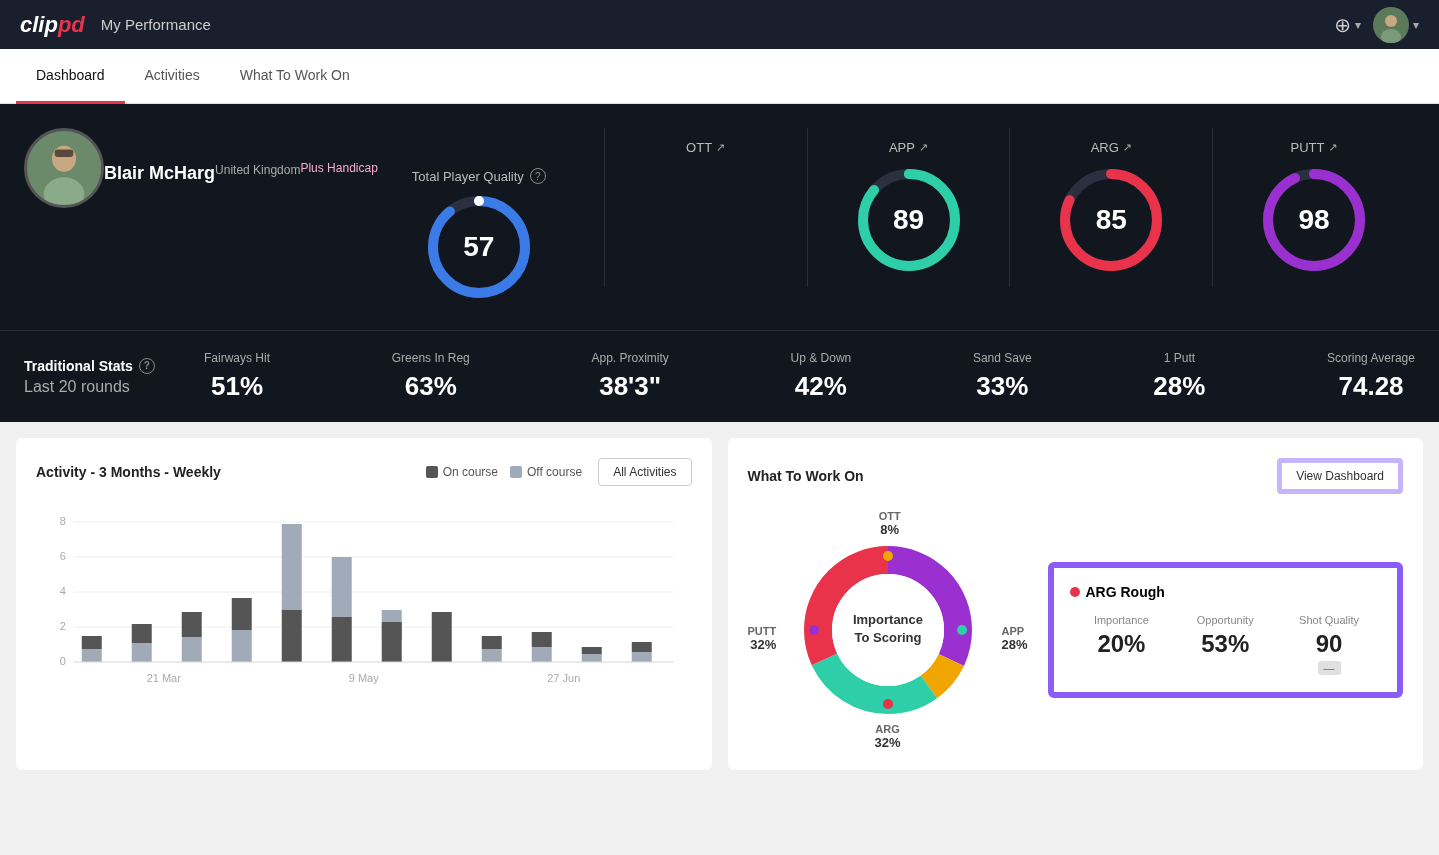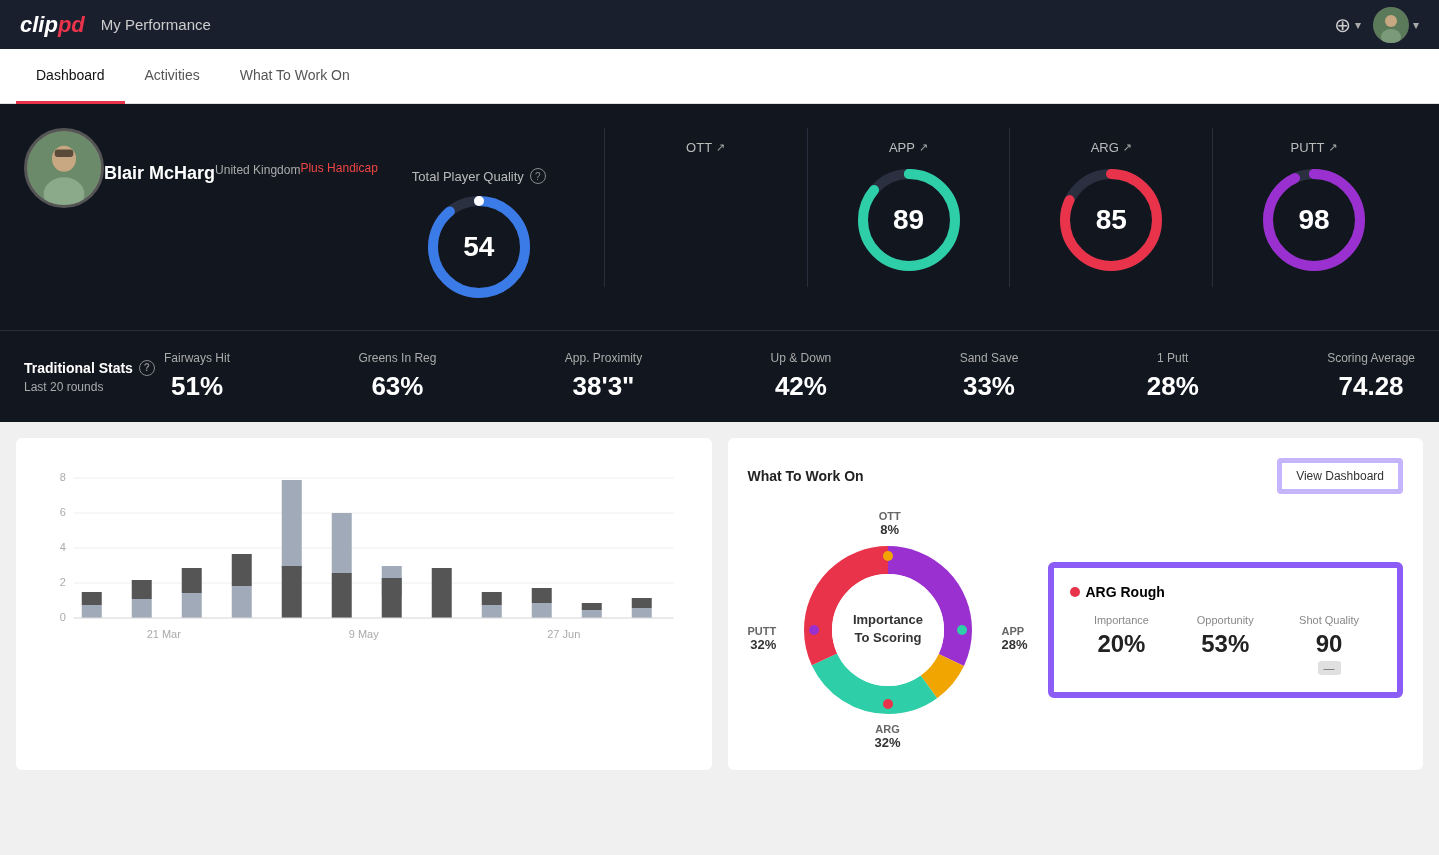"Plus Handicap" .player-handicap { color: #ef4444 -> #f9a8d4 }
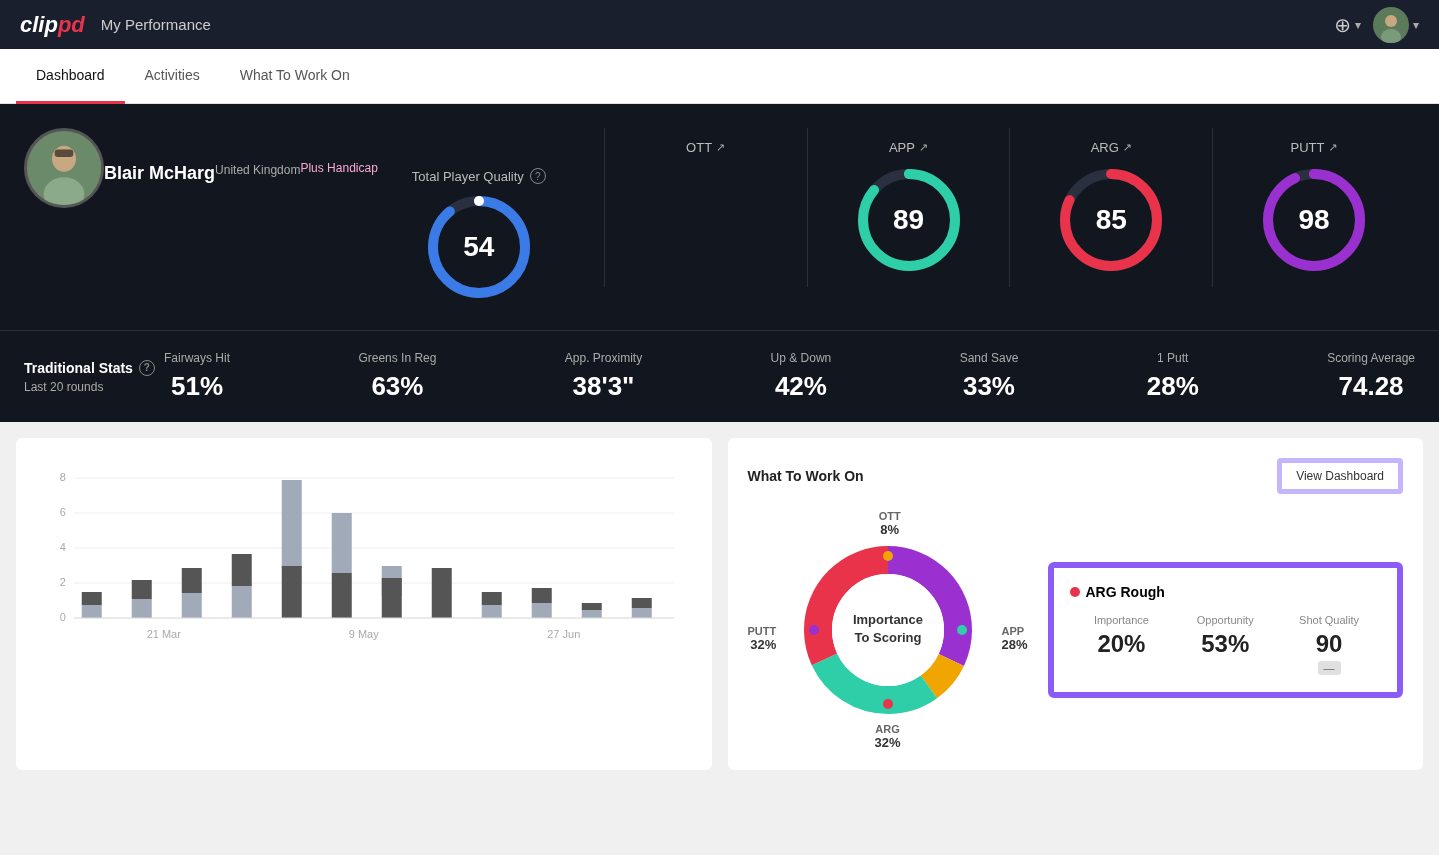"54" div.ring-value { text: 54 -> 57 }
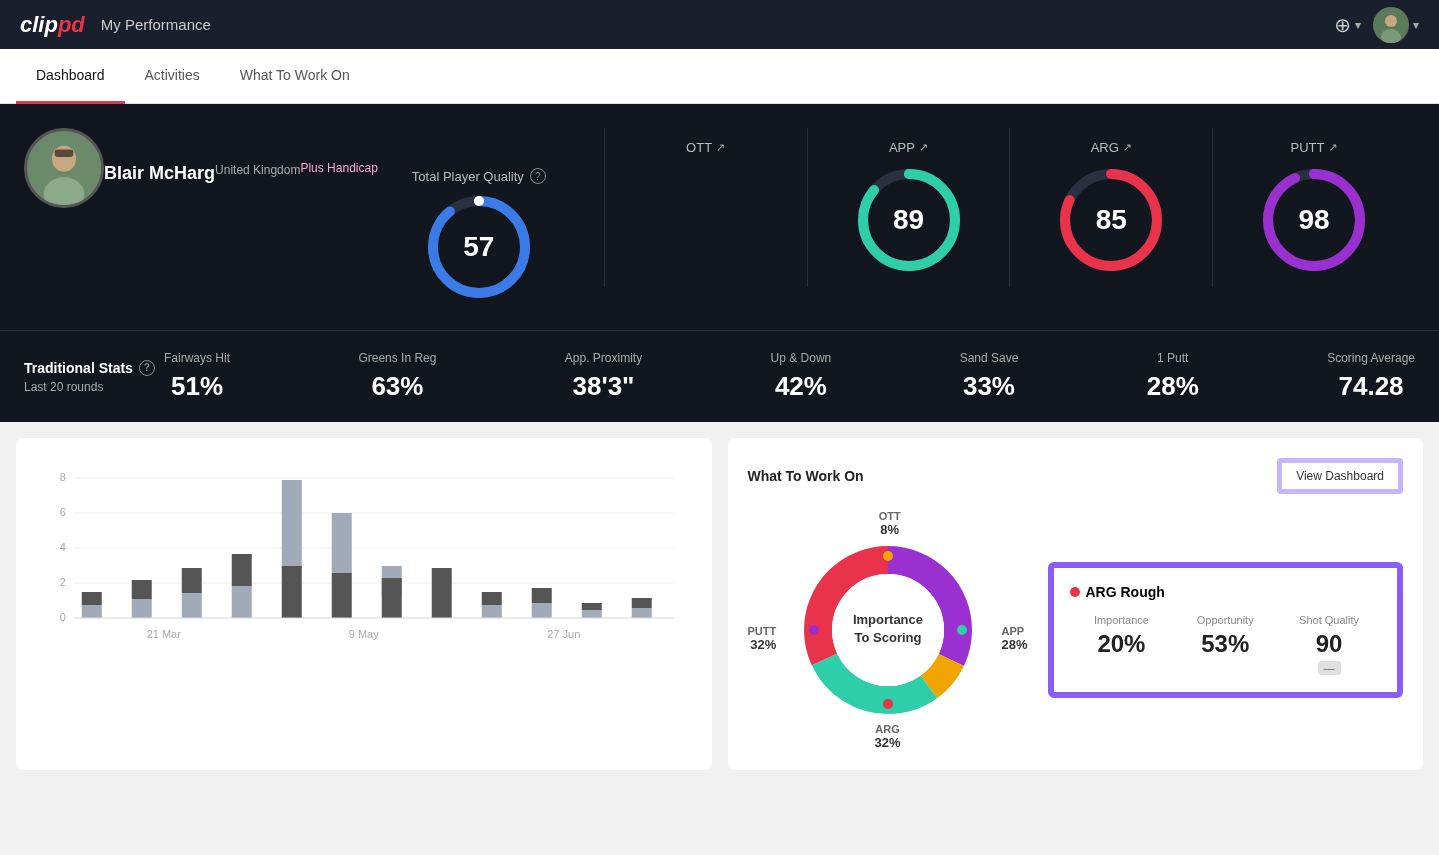"Traditional Stats" .traditional-stats { gap: none -> 40px }
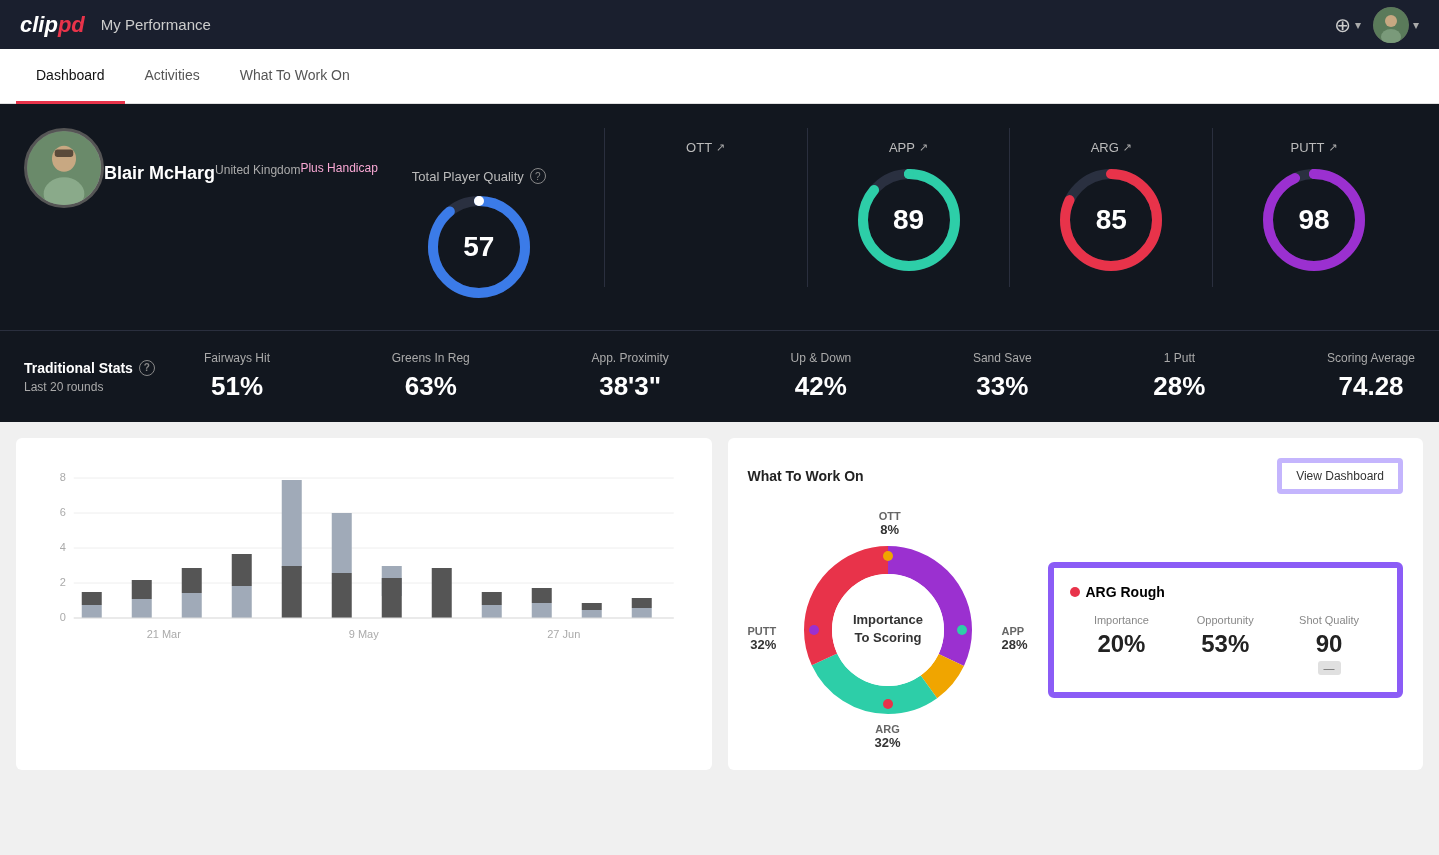"Last 20 rounds" .ts-sub { font-size: 12px -> 16px }
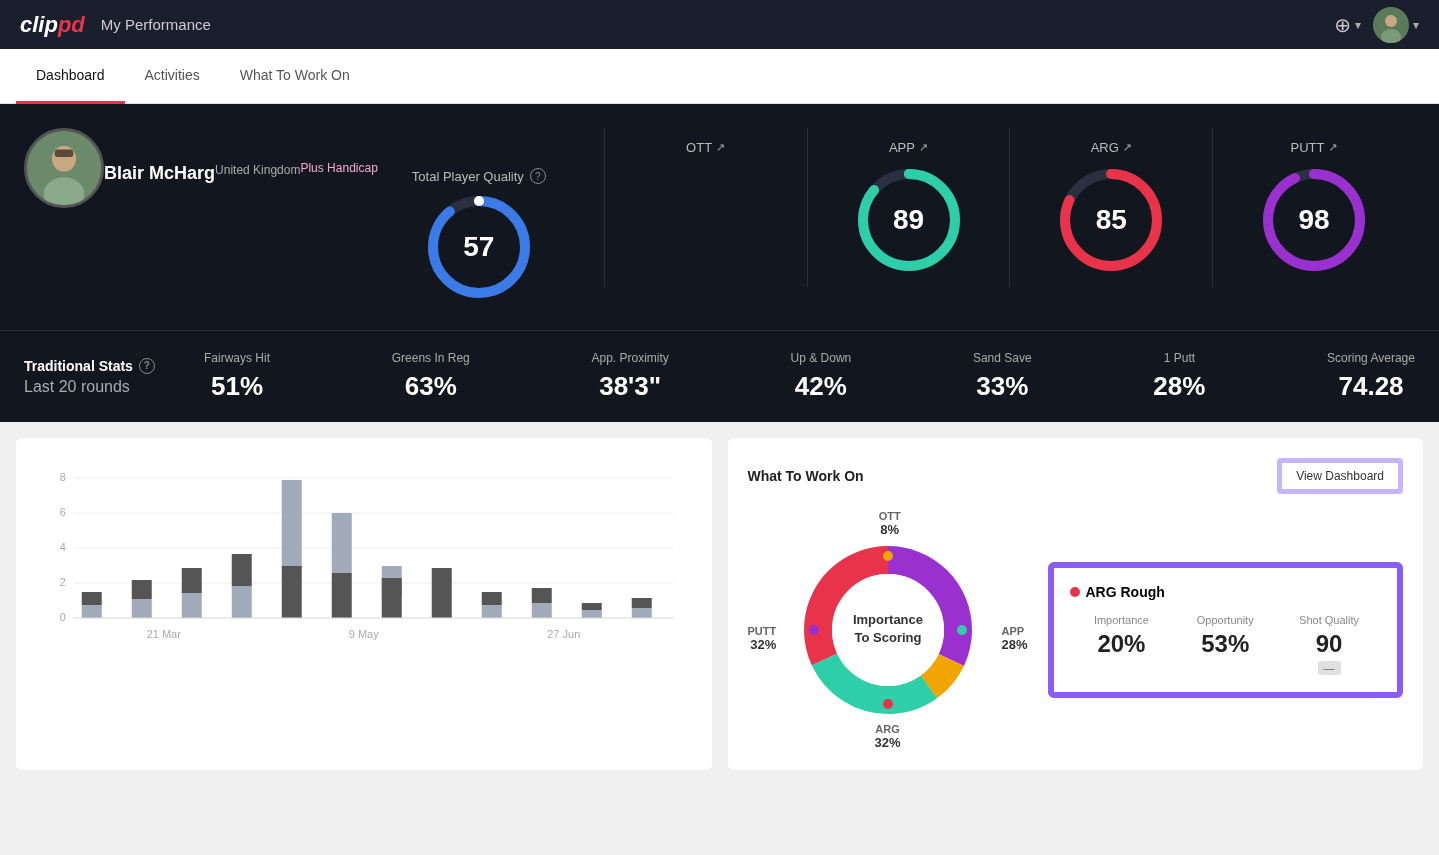"Activity - 3 Months -" div.activity-header { html: none -> <div> <div>Activity - 3 Months - Weekly</div> <div> <div> <div> <div></div> <span>On course</span> </div> <div> <div></div> <span>Off course</span> </div> </div> <button>All Activities</button> </div> </div> }
